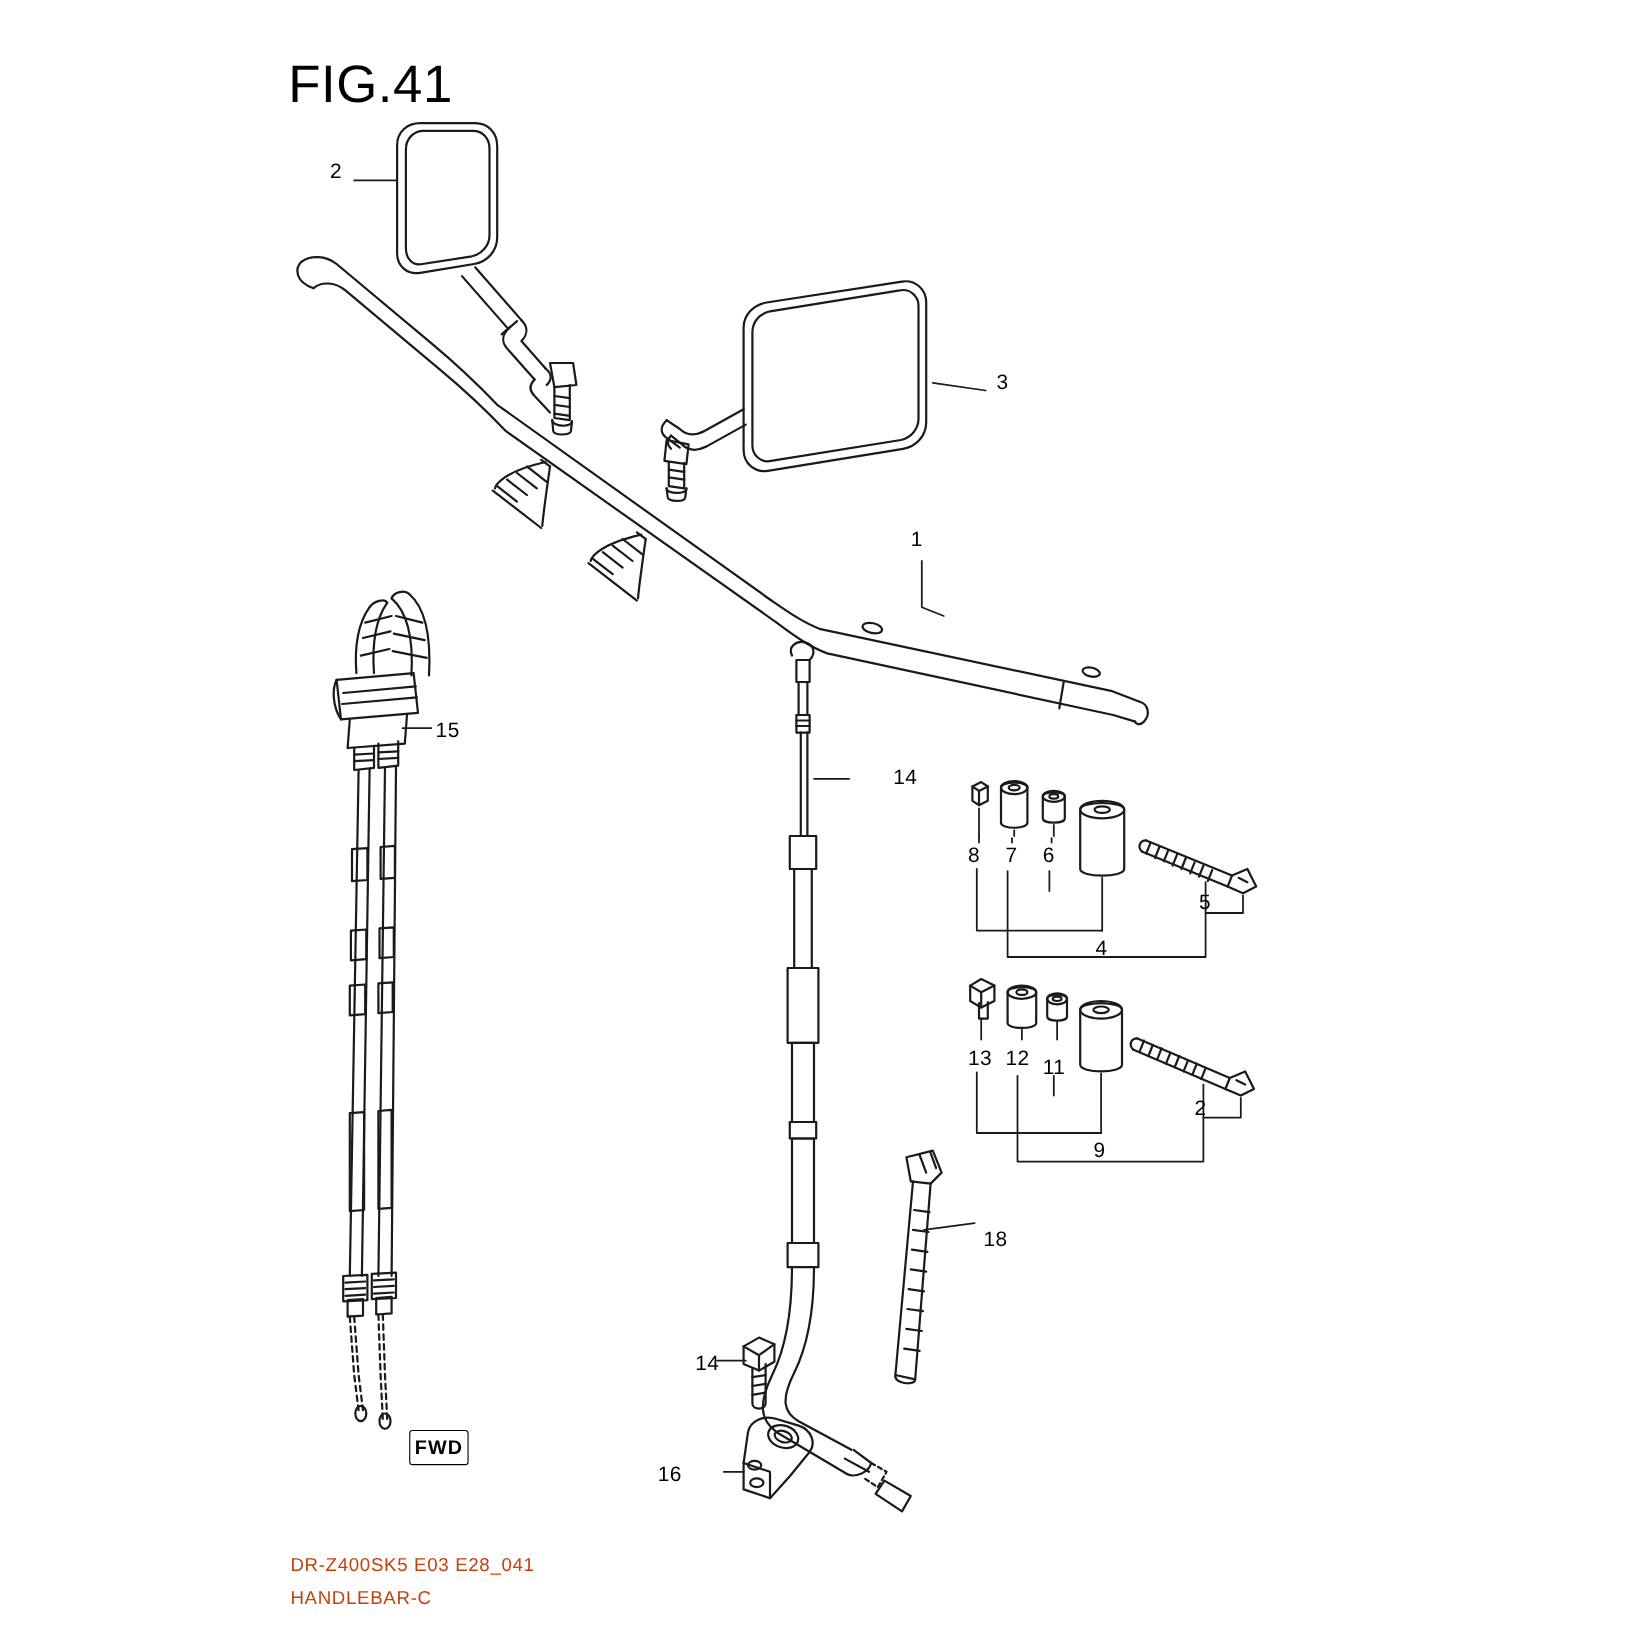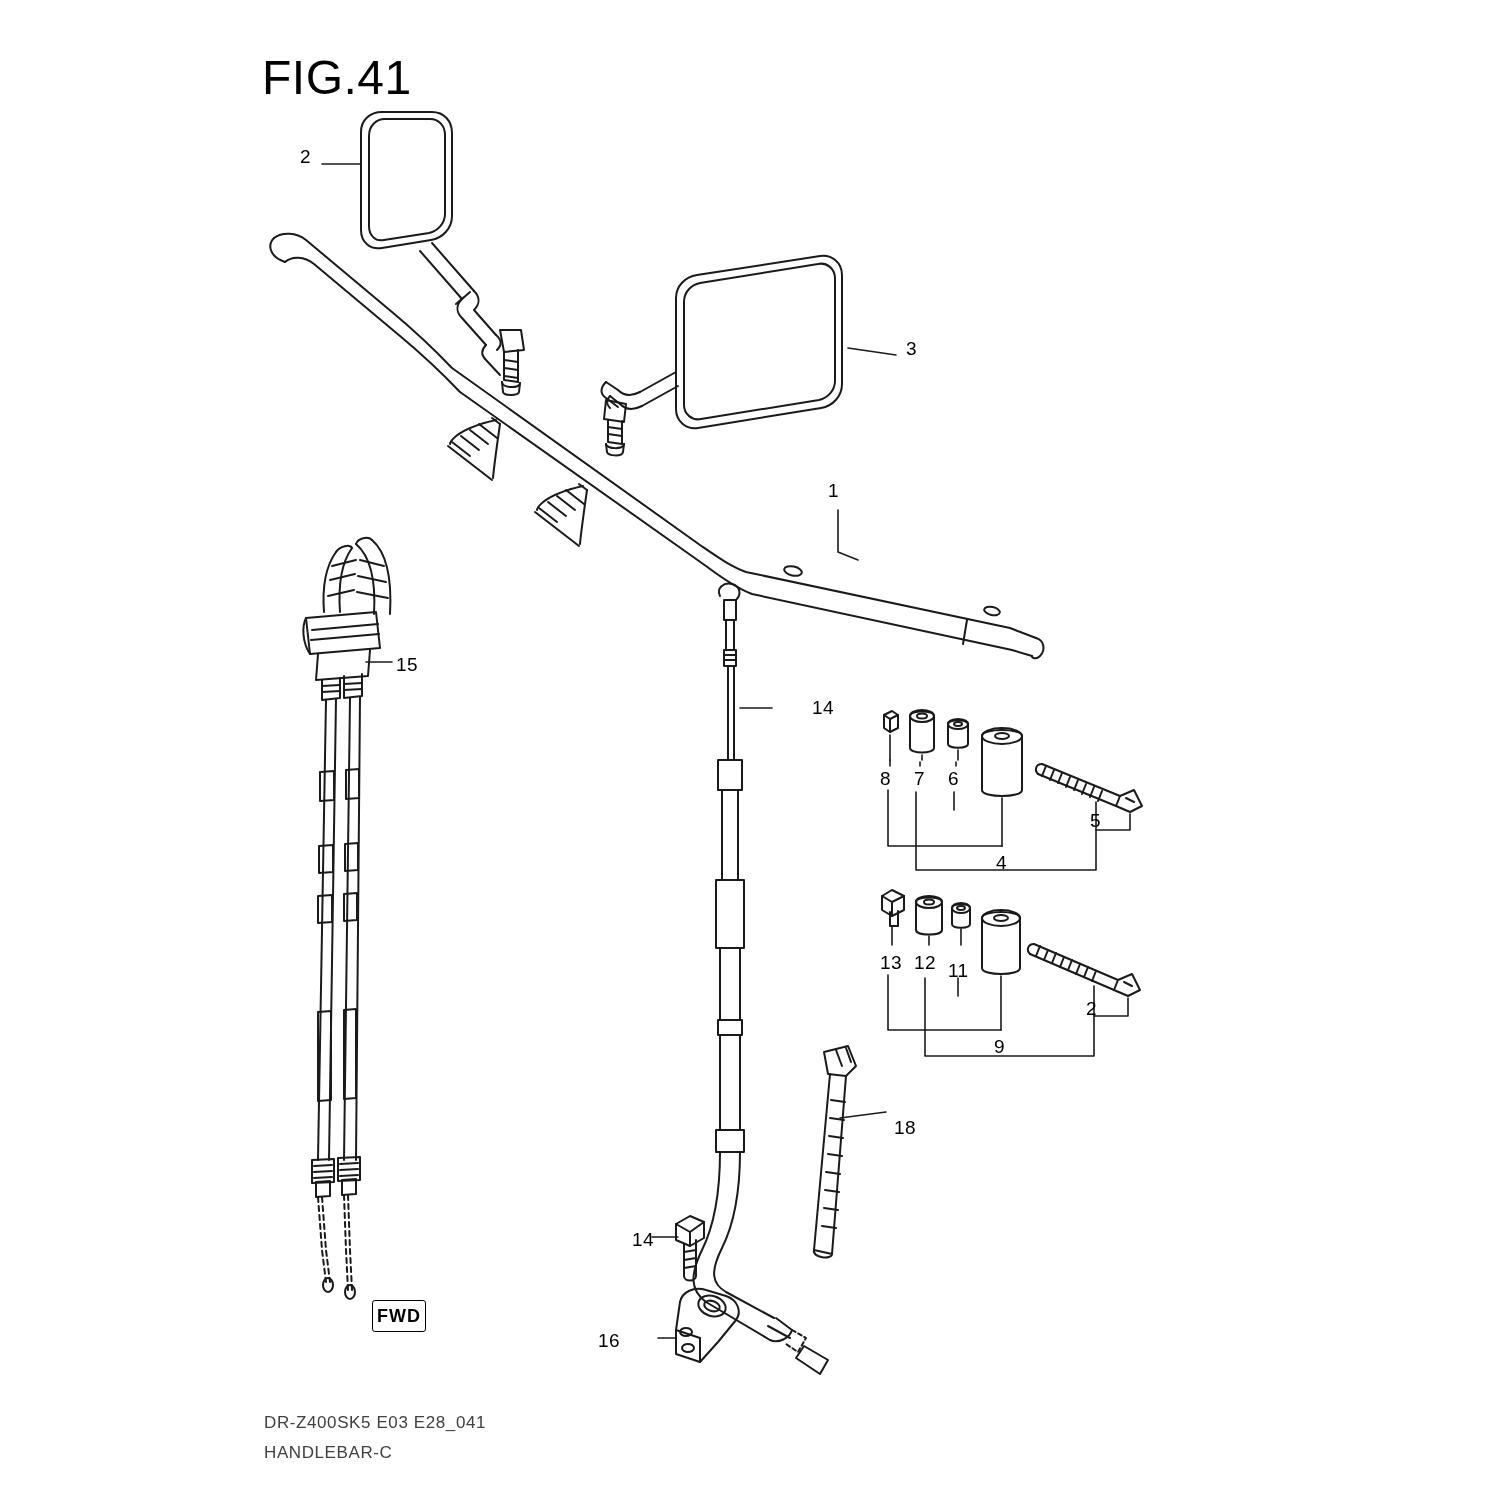"DR-Z400SK5 E03 E28_041" #footer { color: #404040 -> #c2410c }
